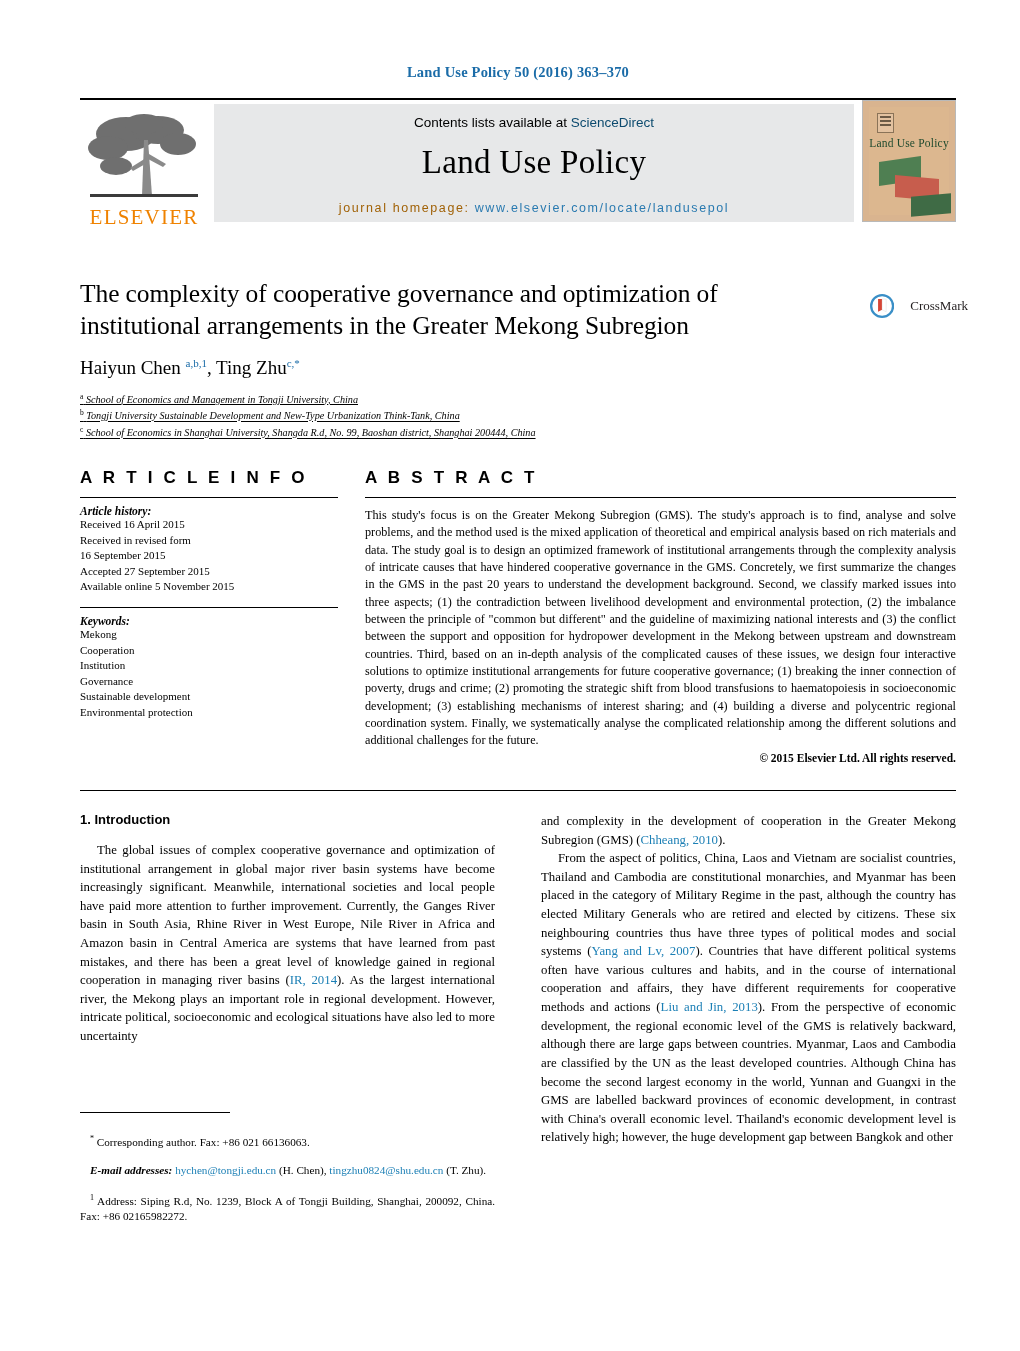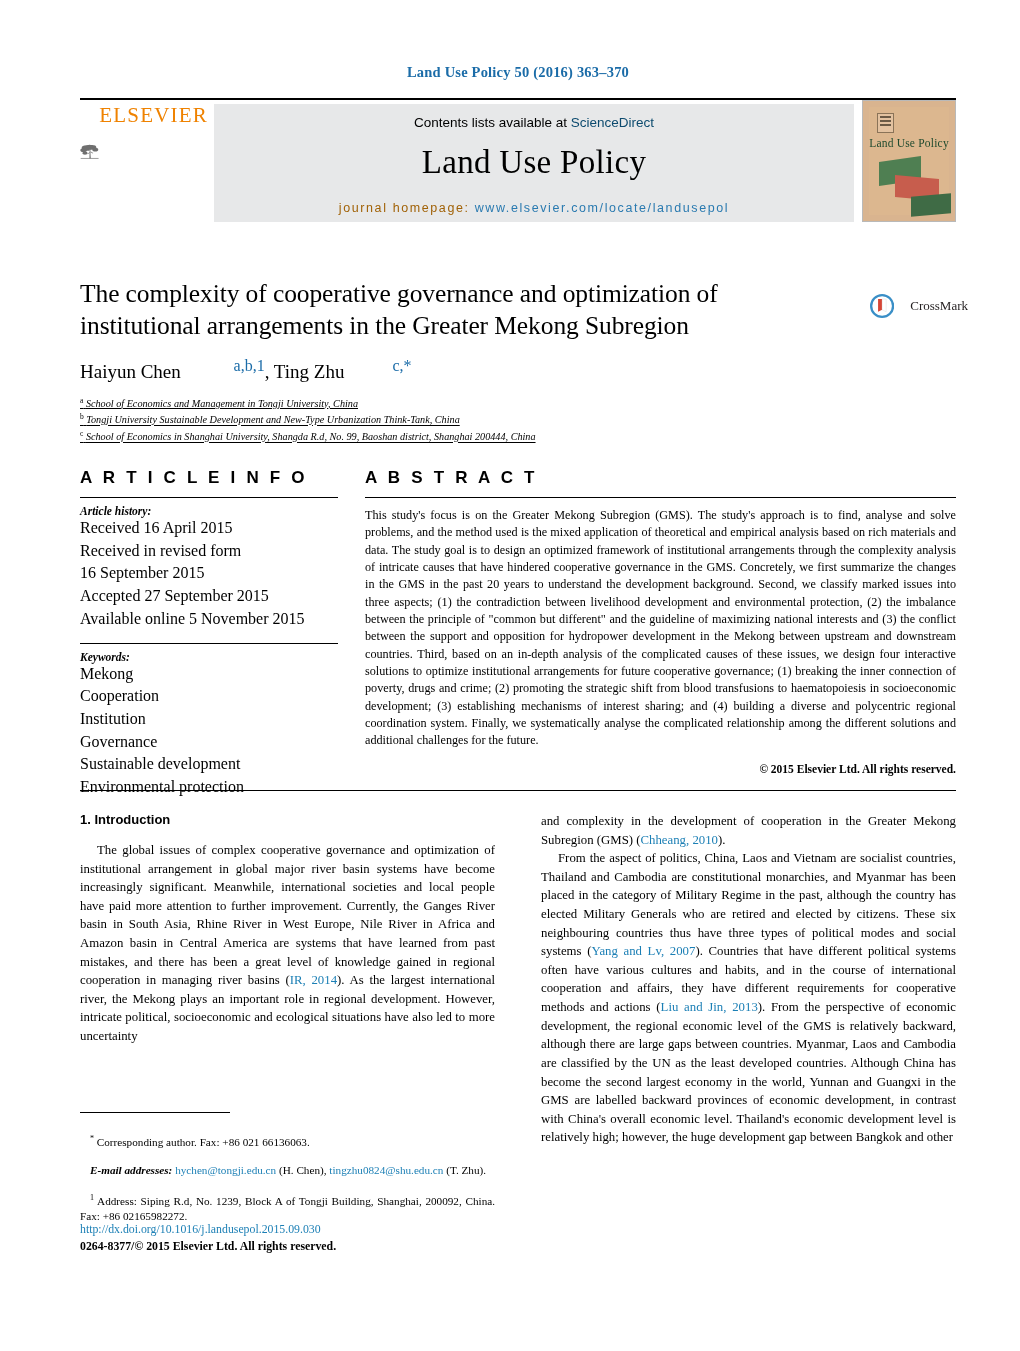"ELSEVIER" .elsevier-logo { align-items: flex-start -> center; flex-direction: row -> column }
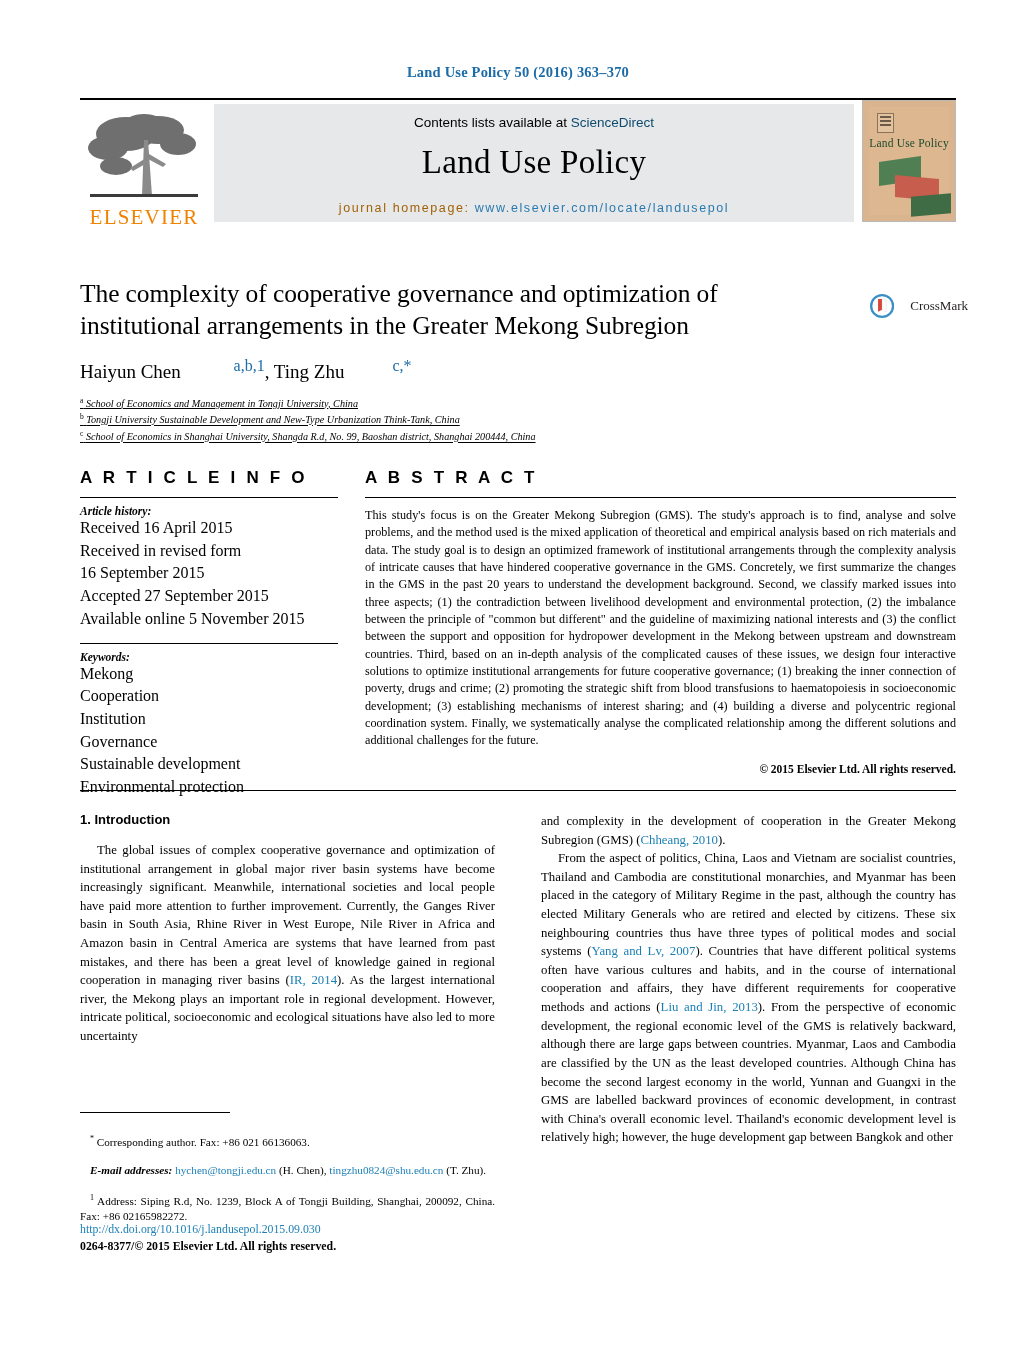"a,b,1" .authors sup { font-size: 16px -> 11px; margin-left: 48px -> none }
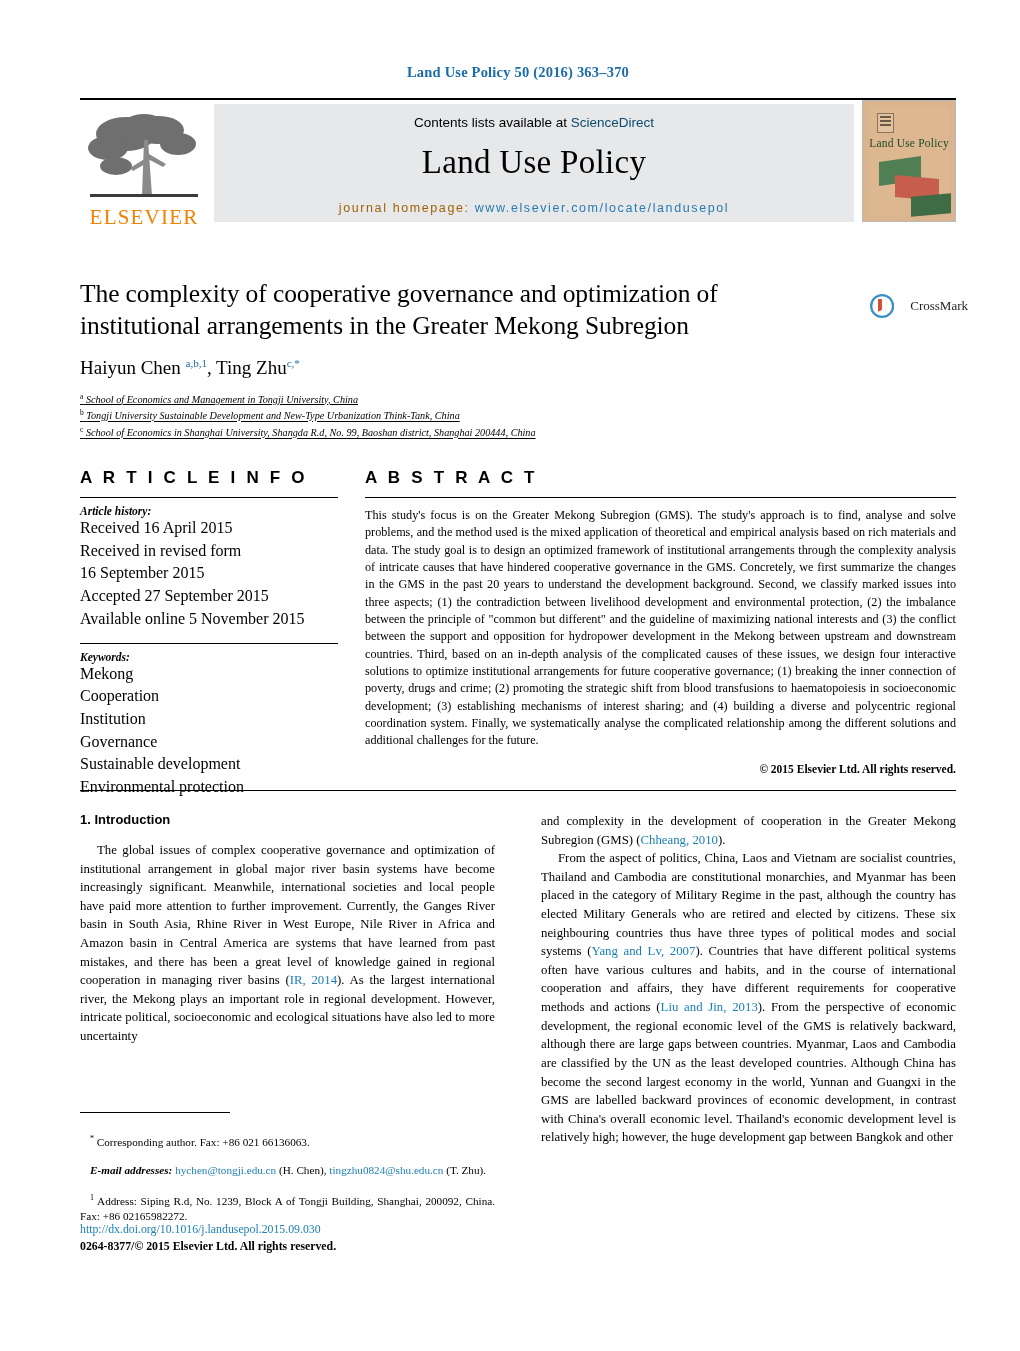"Received 16 April 2015" .hist-line, .kw-line { font-size: 16px -> 11px }
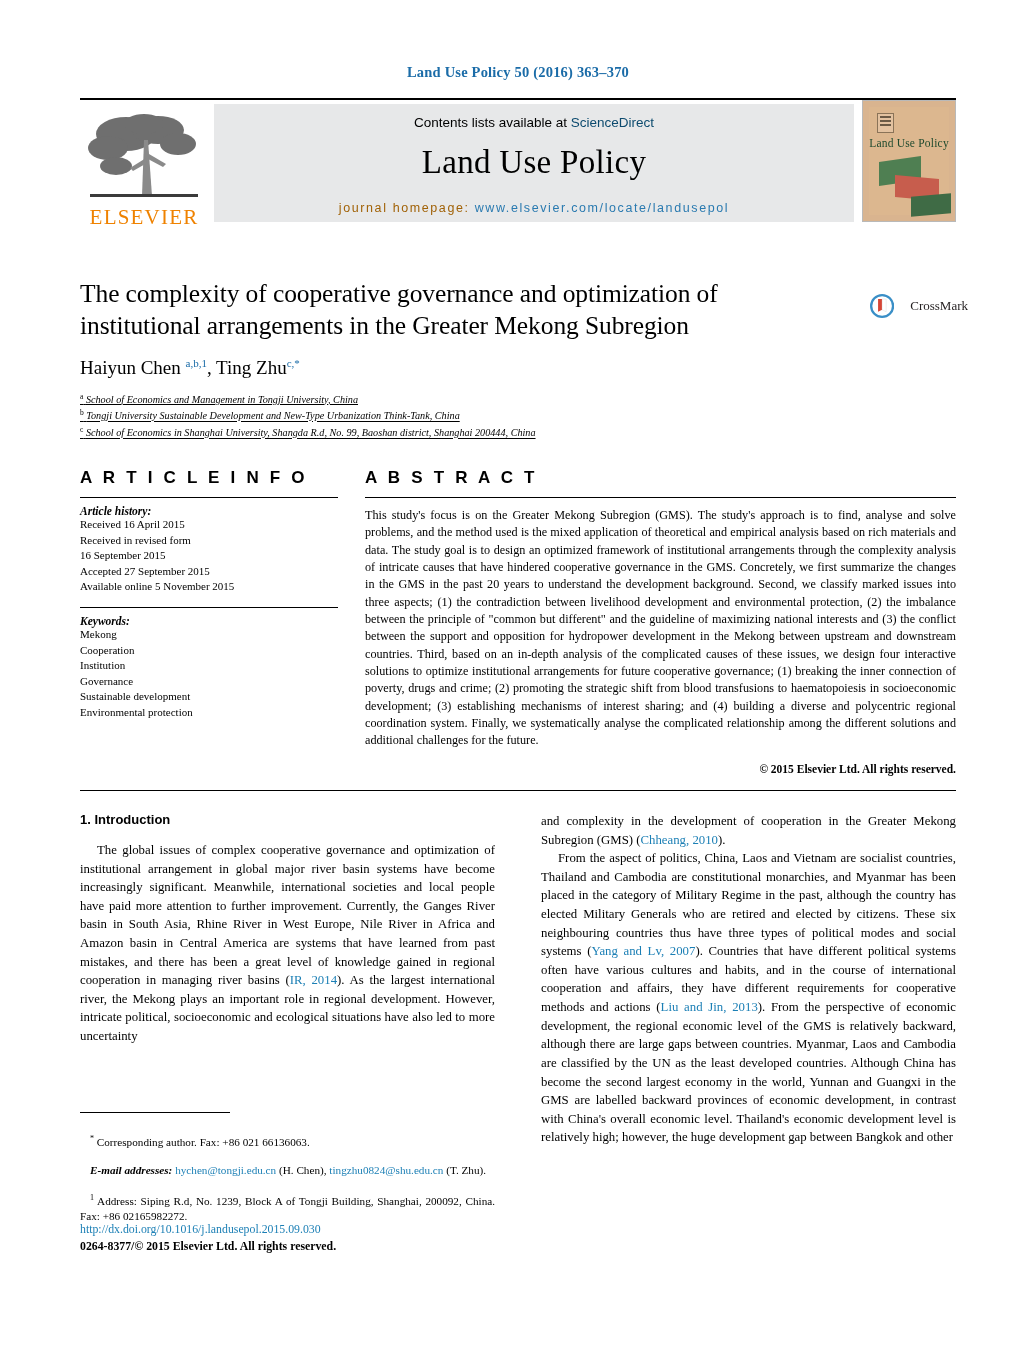"© 2015 Elsevier Ltd. All" .copyright { margin-top: 13px -> 2px }
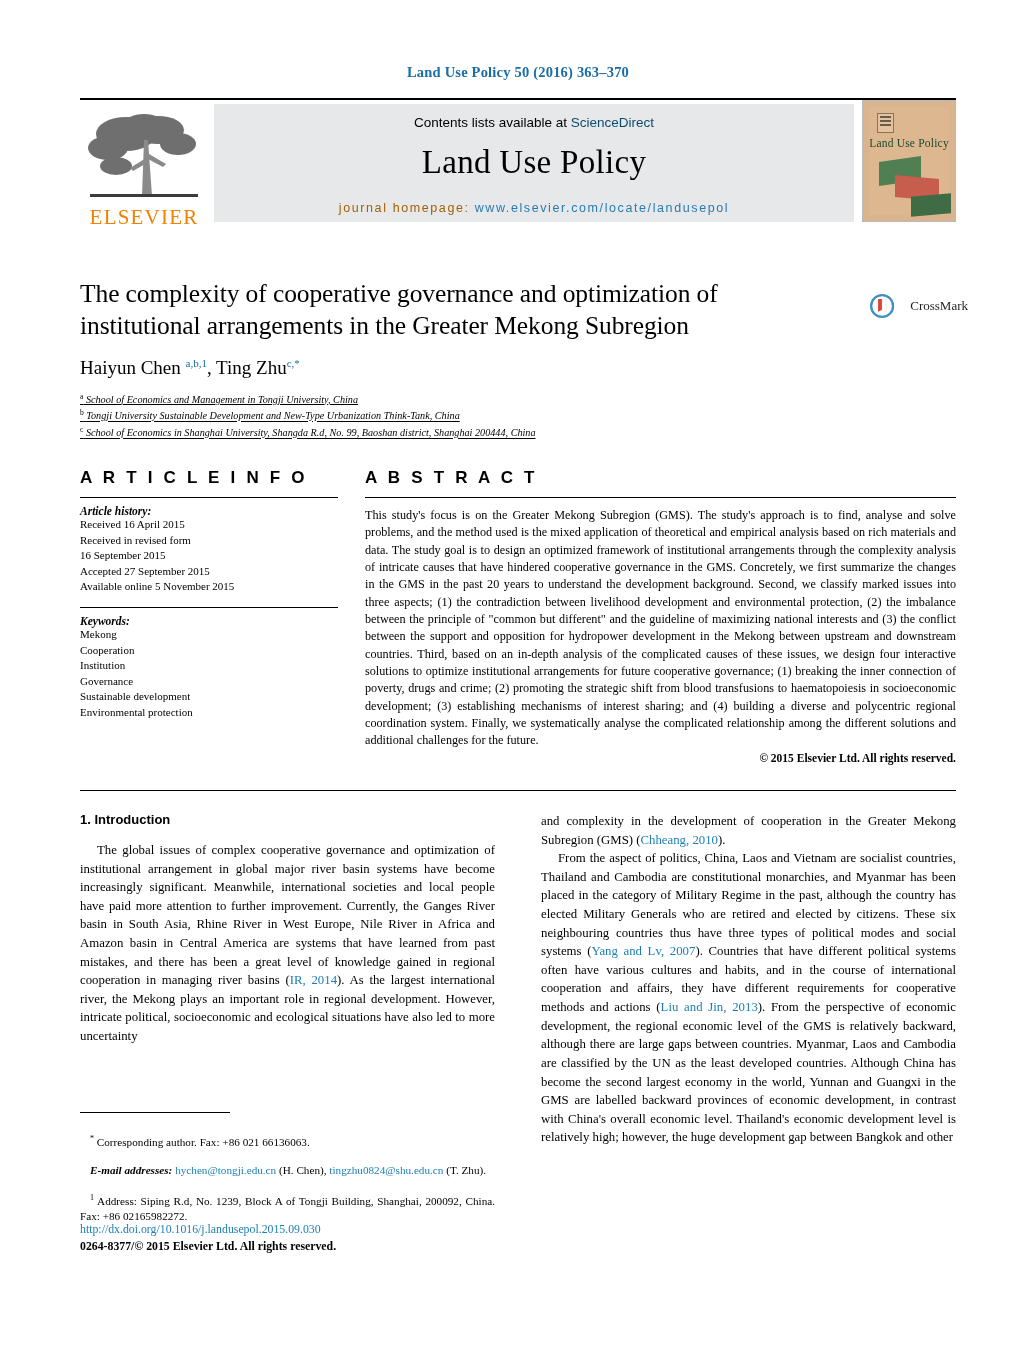"http://dx.doi.org/10.1016/j.landusepol.2" div.doi-block { html: <div> <div>http://dx.doi.org/10.1016/j.landusepol.2015.09.030</div> <div>0264-8377/© 2015 Elsevier Ltd. All rights reserved.</div> </div> -> none }
